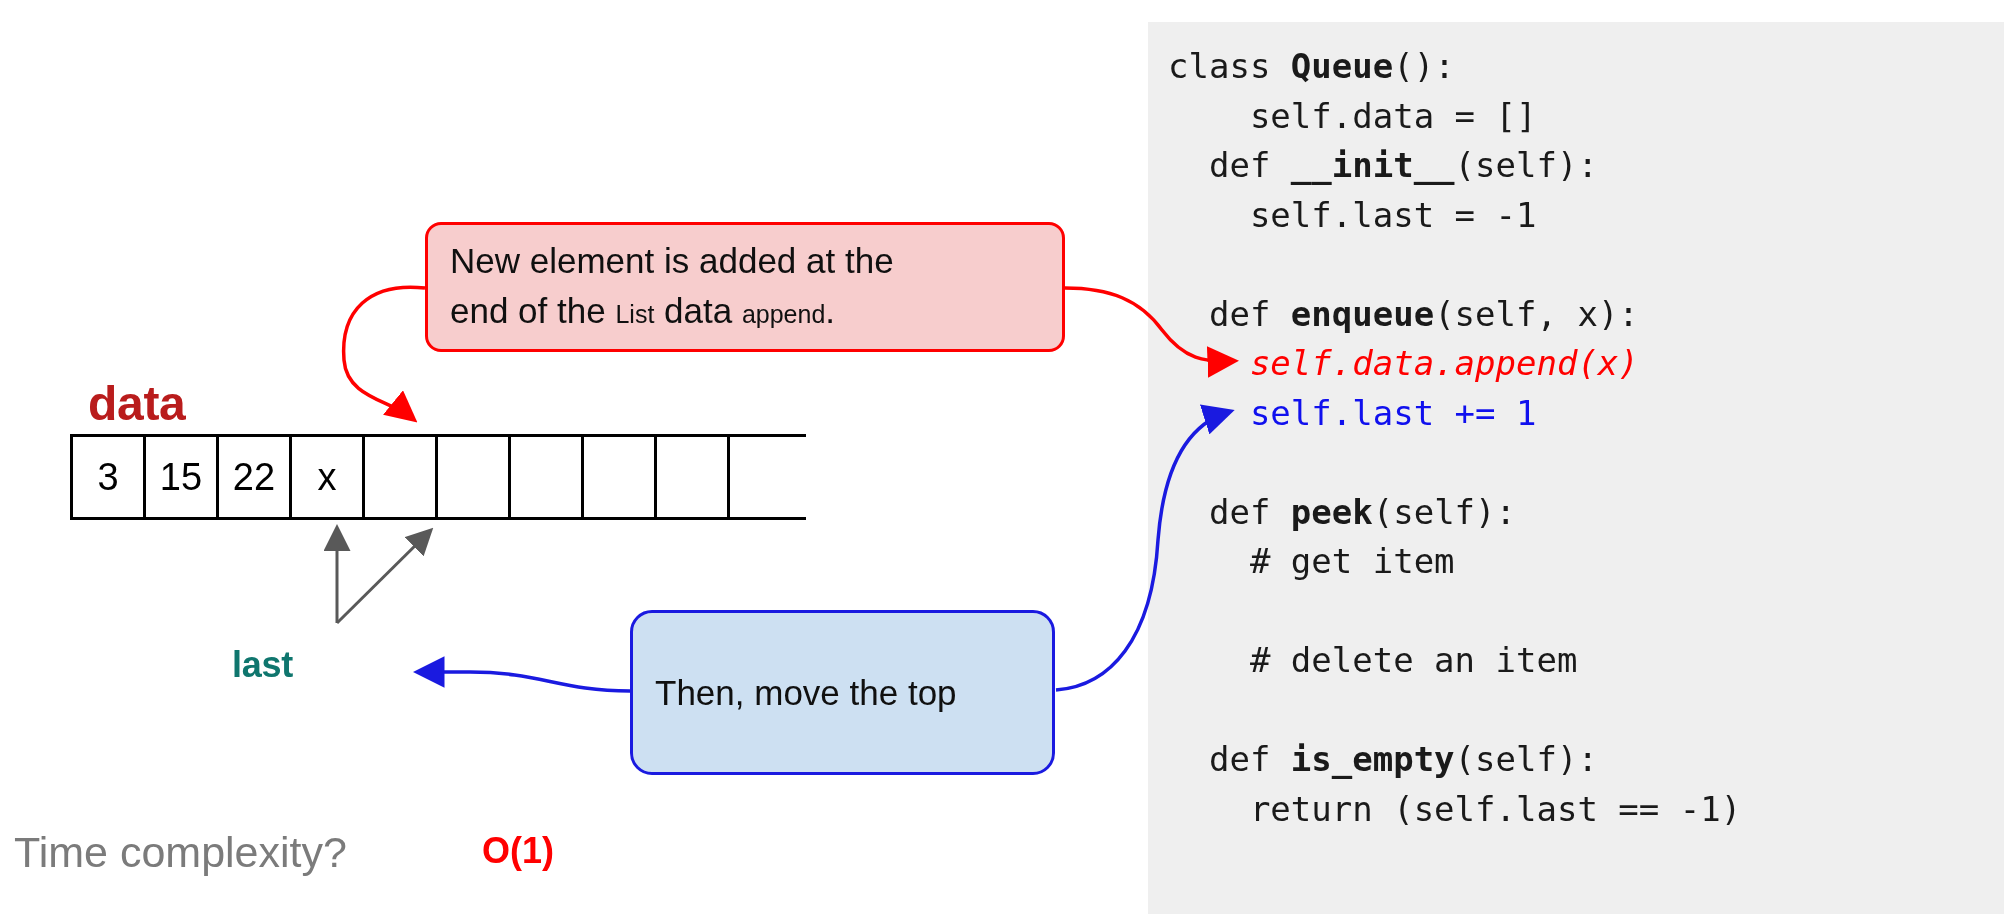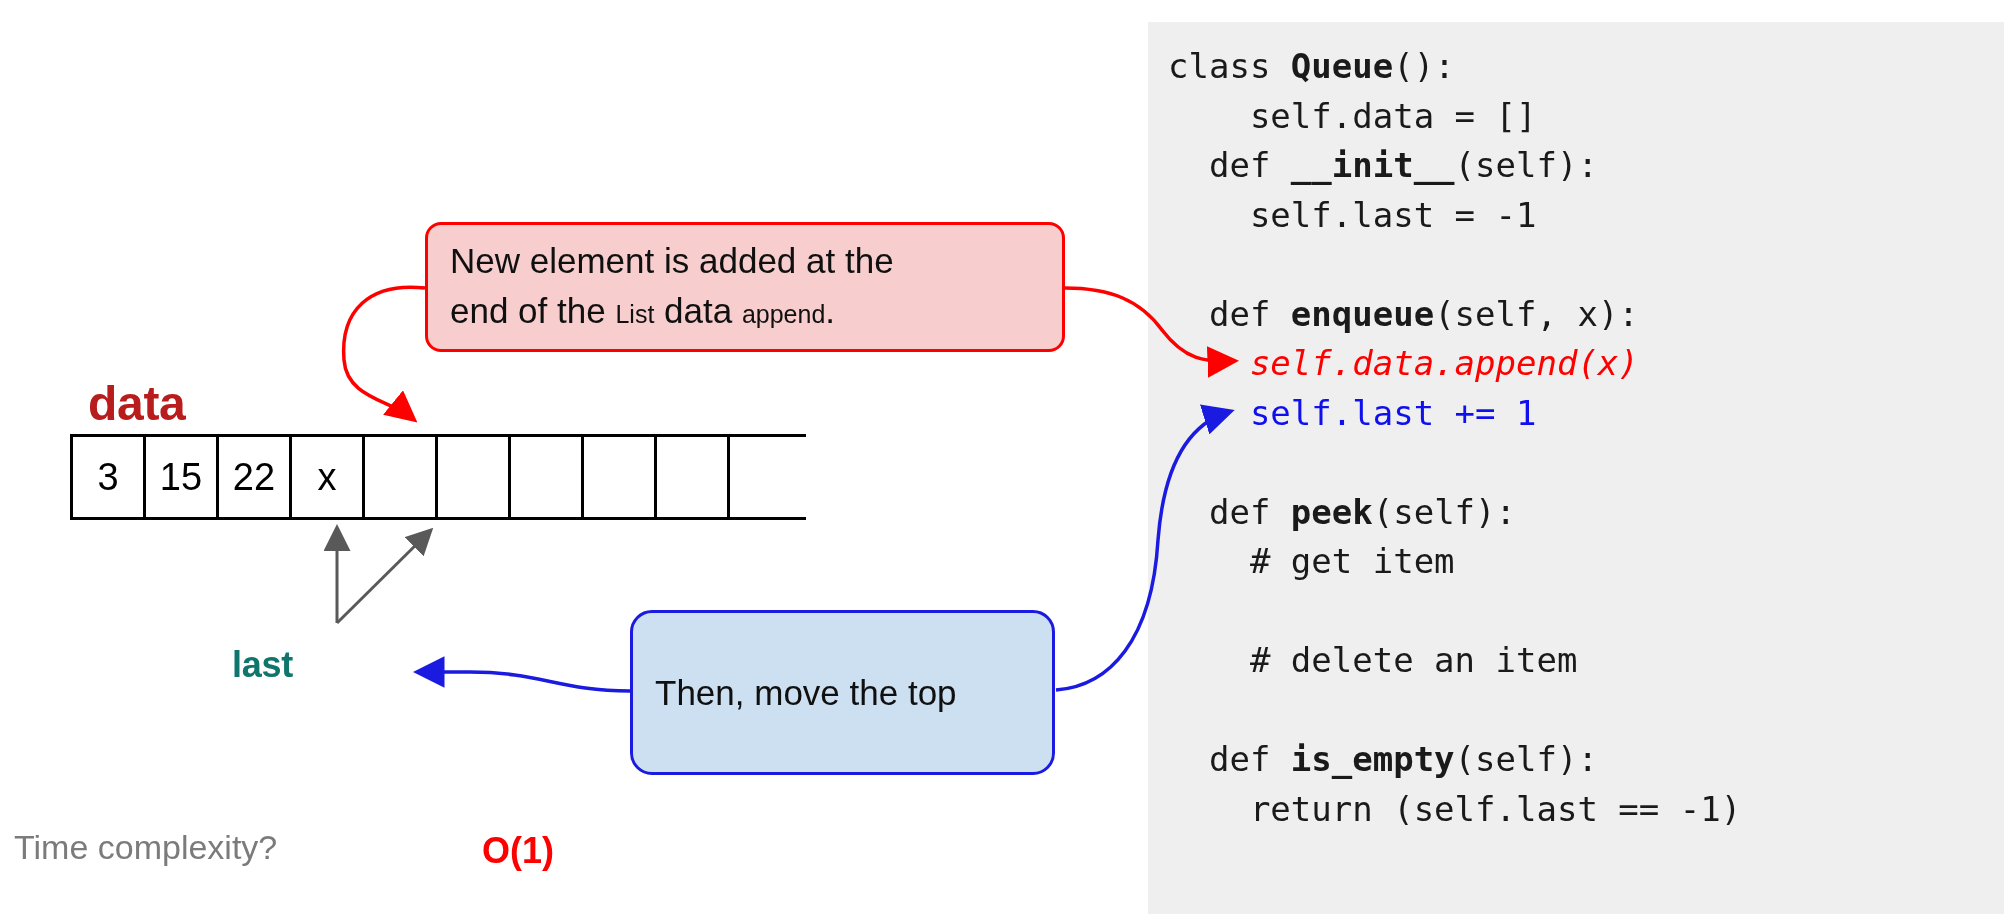"Time complexity?" .time-q { font-size: 34px -> 43px }
